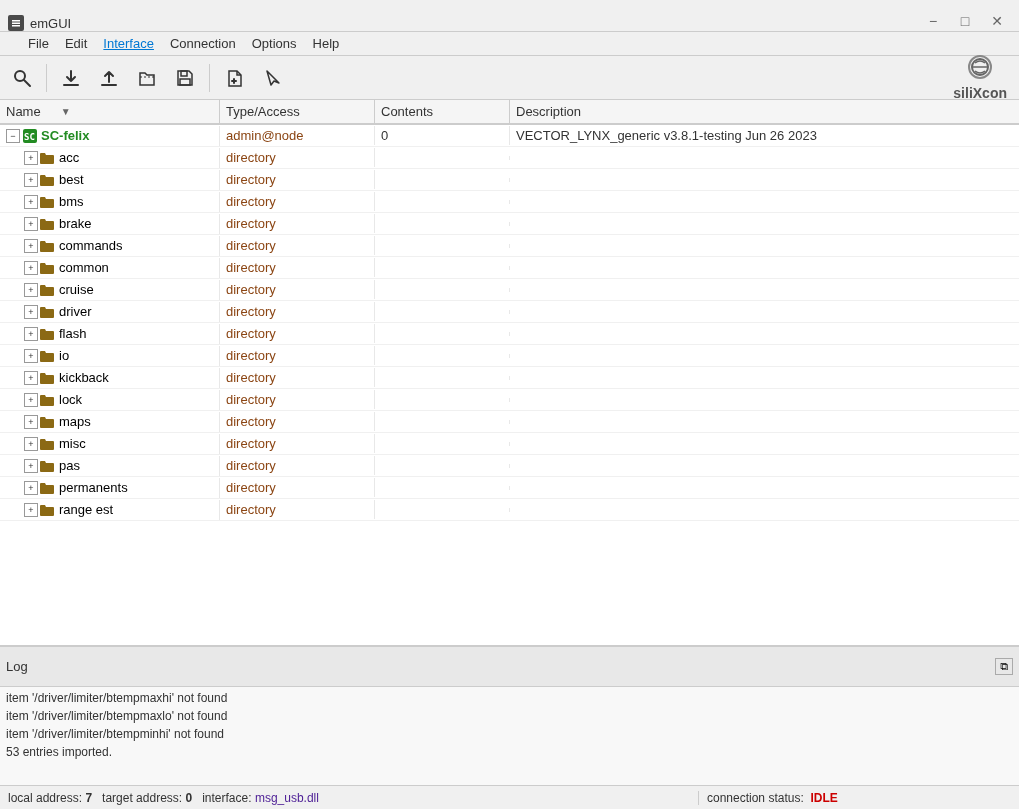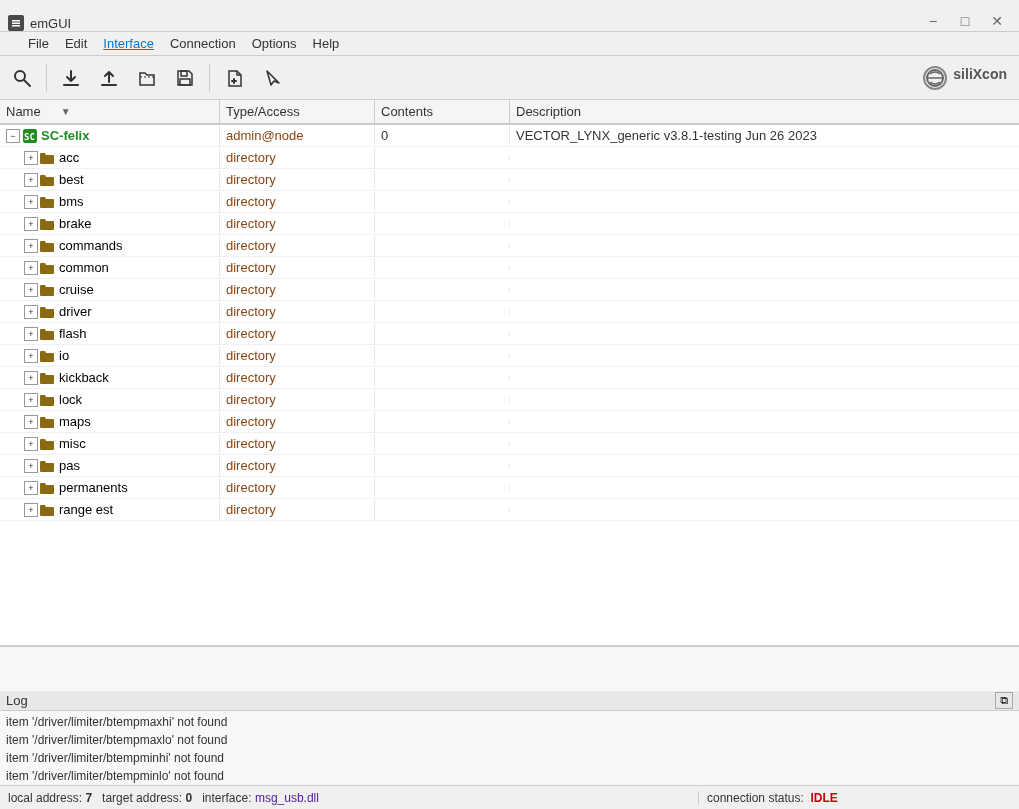"siliXcon" .silixcon-logo { align-items: none -> center; flex-direction: none -> column }
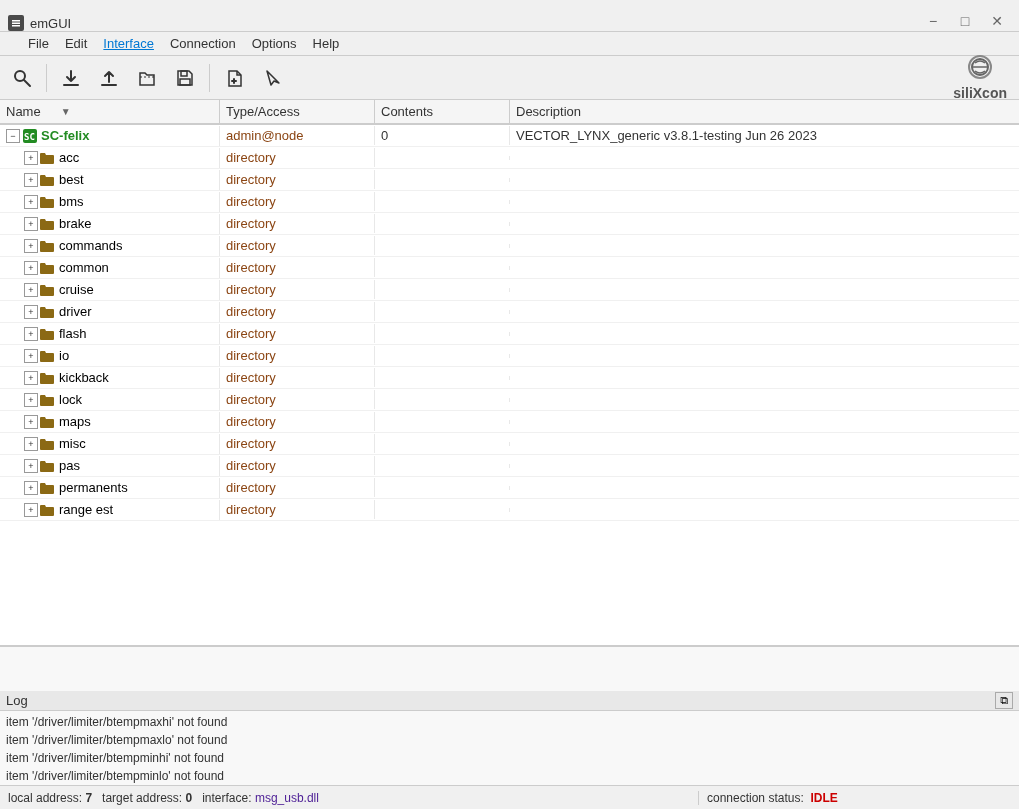"Log" .log-header { height: 20px -> 40px; margin-top: 44px -> none }
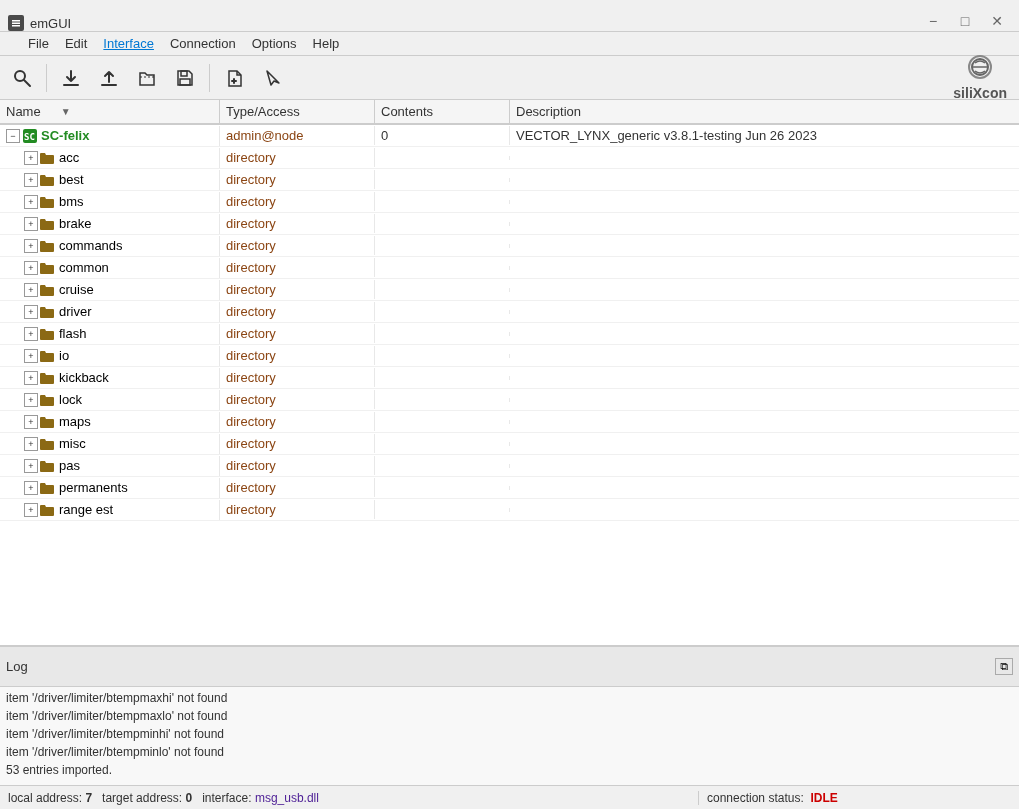"item '/driver/limiter/btempminlo' not" div.log-line { html: <div>item '/driver/limiter/btempminlo' not found</div> -> none }
